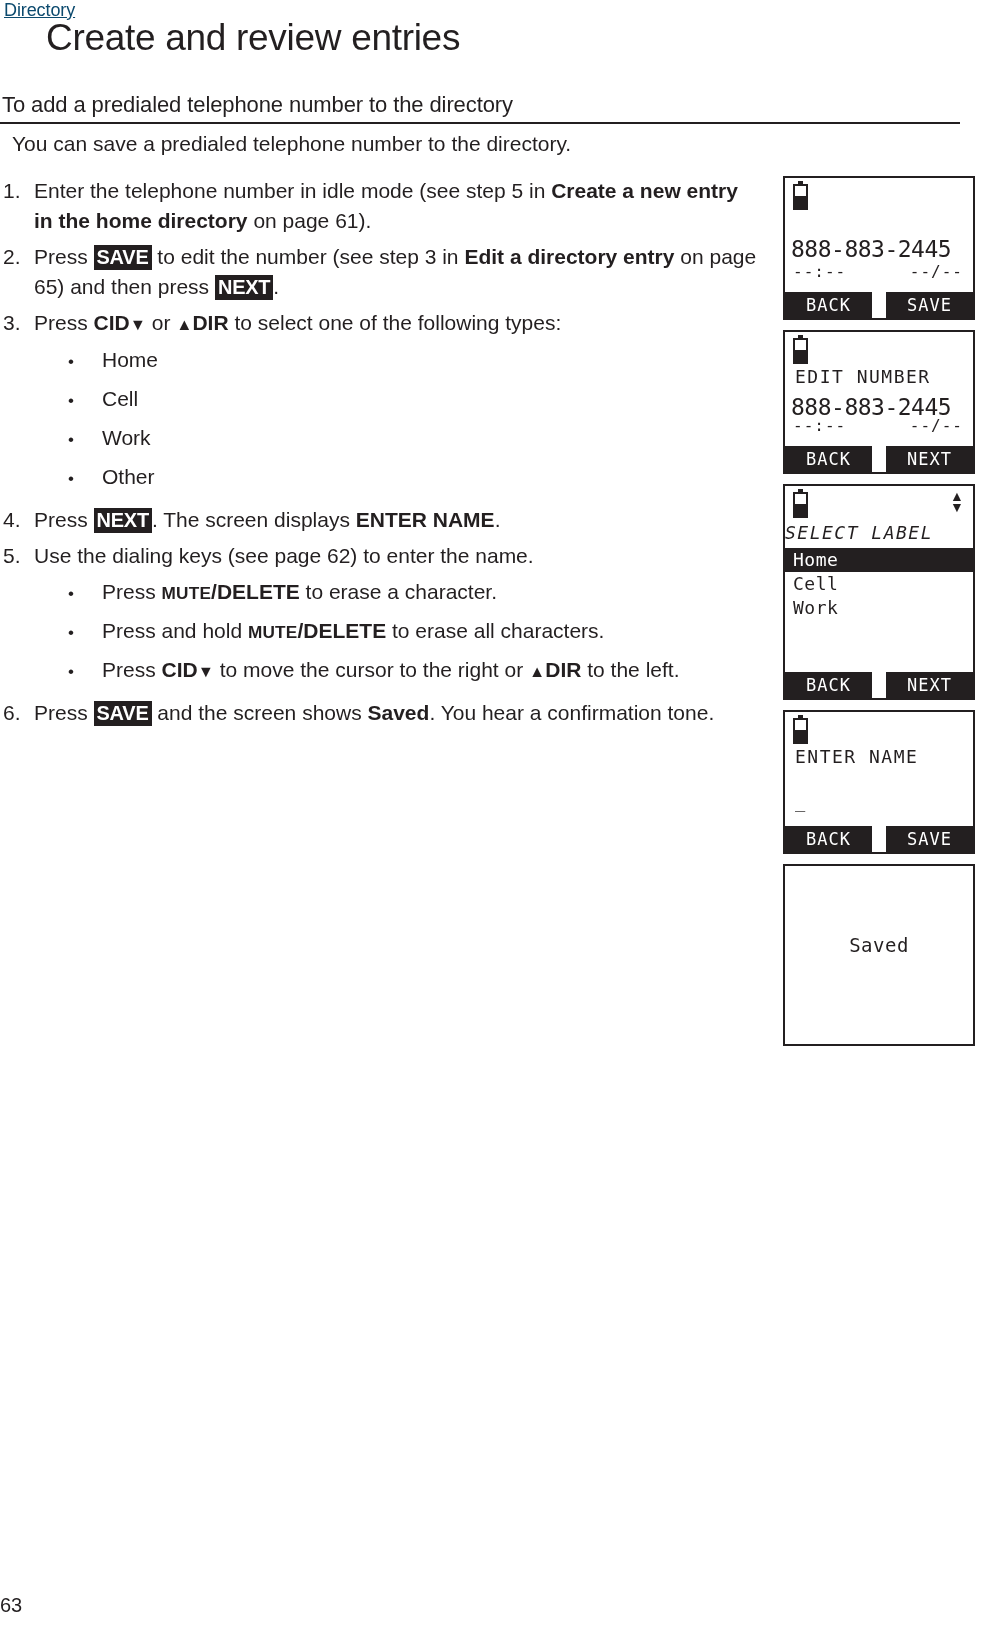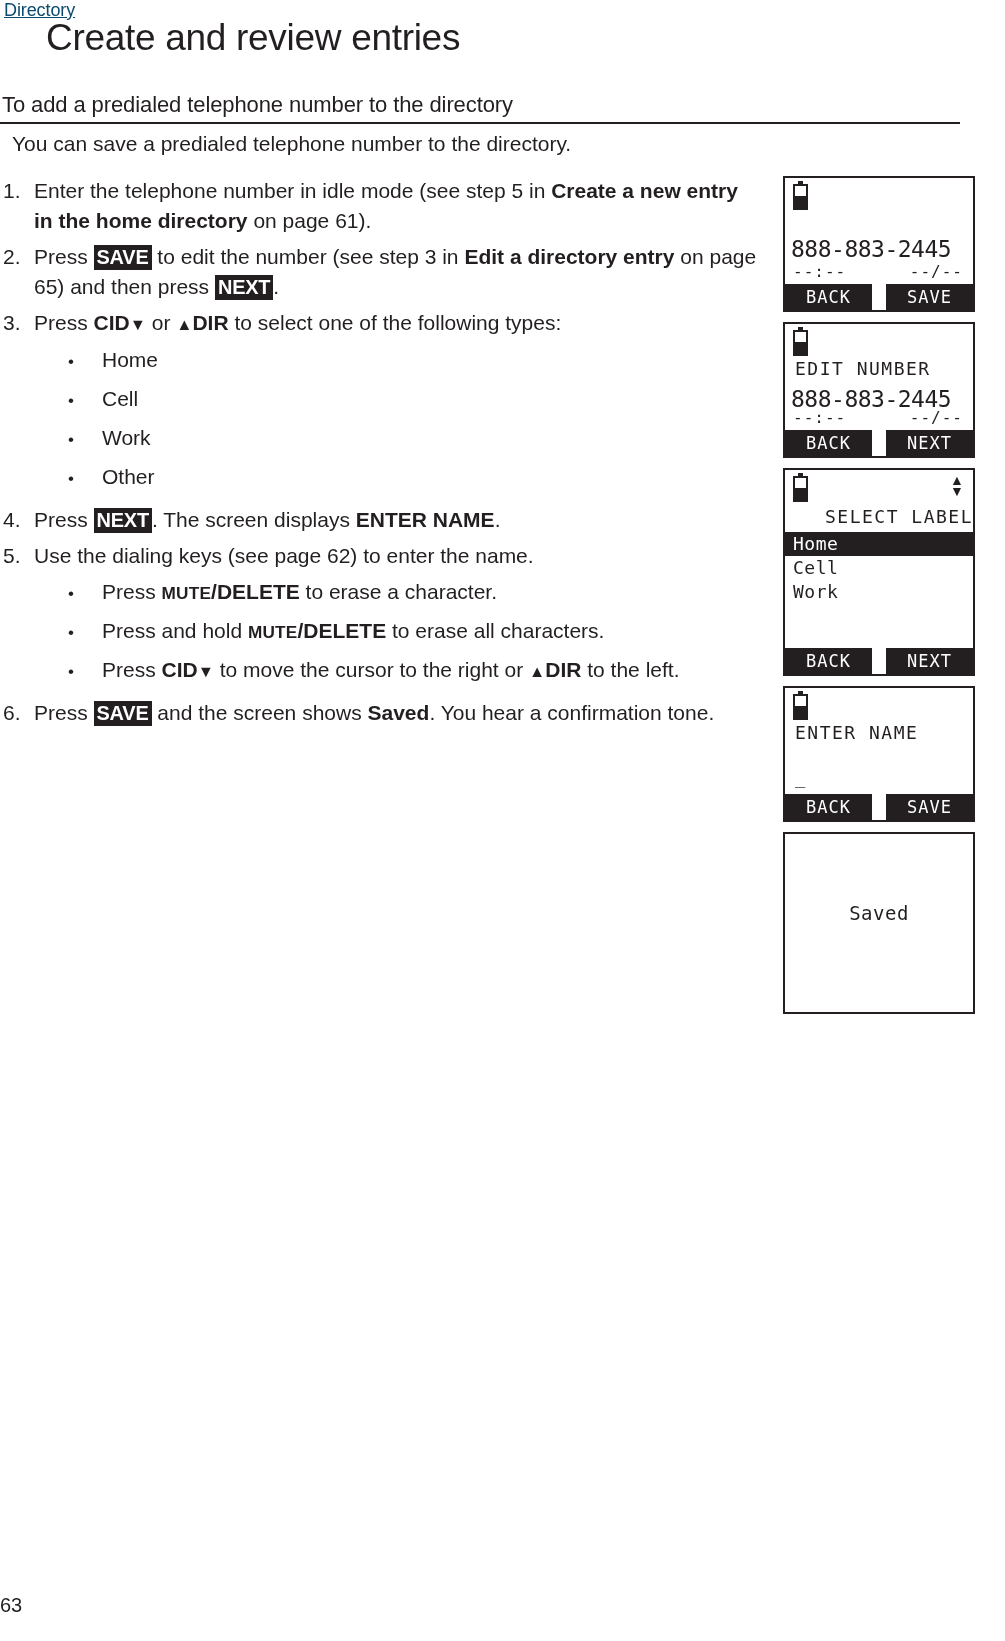"BACK" .softkeys { margin-top: none -> 8px }
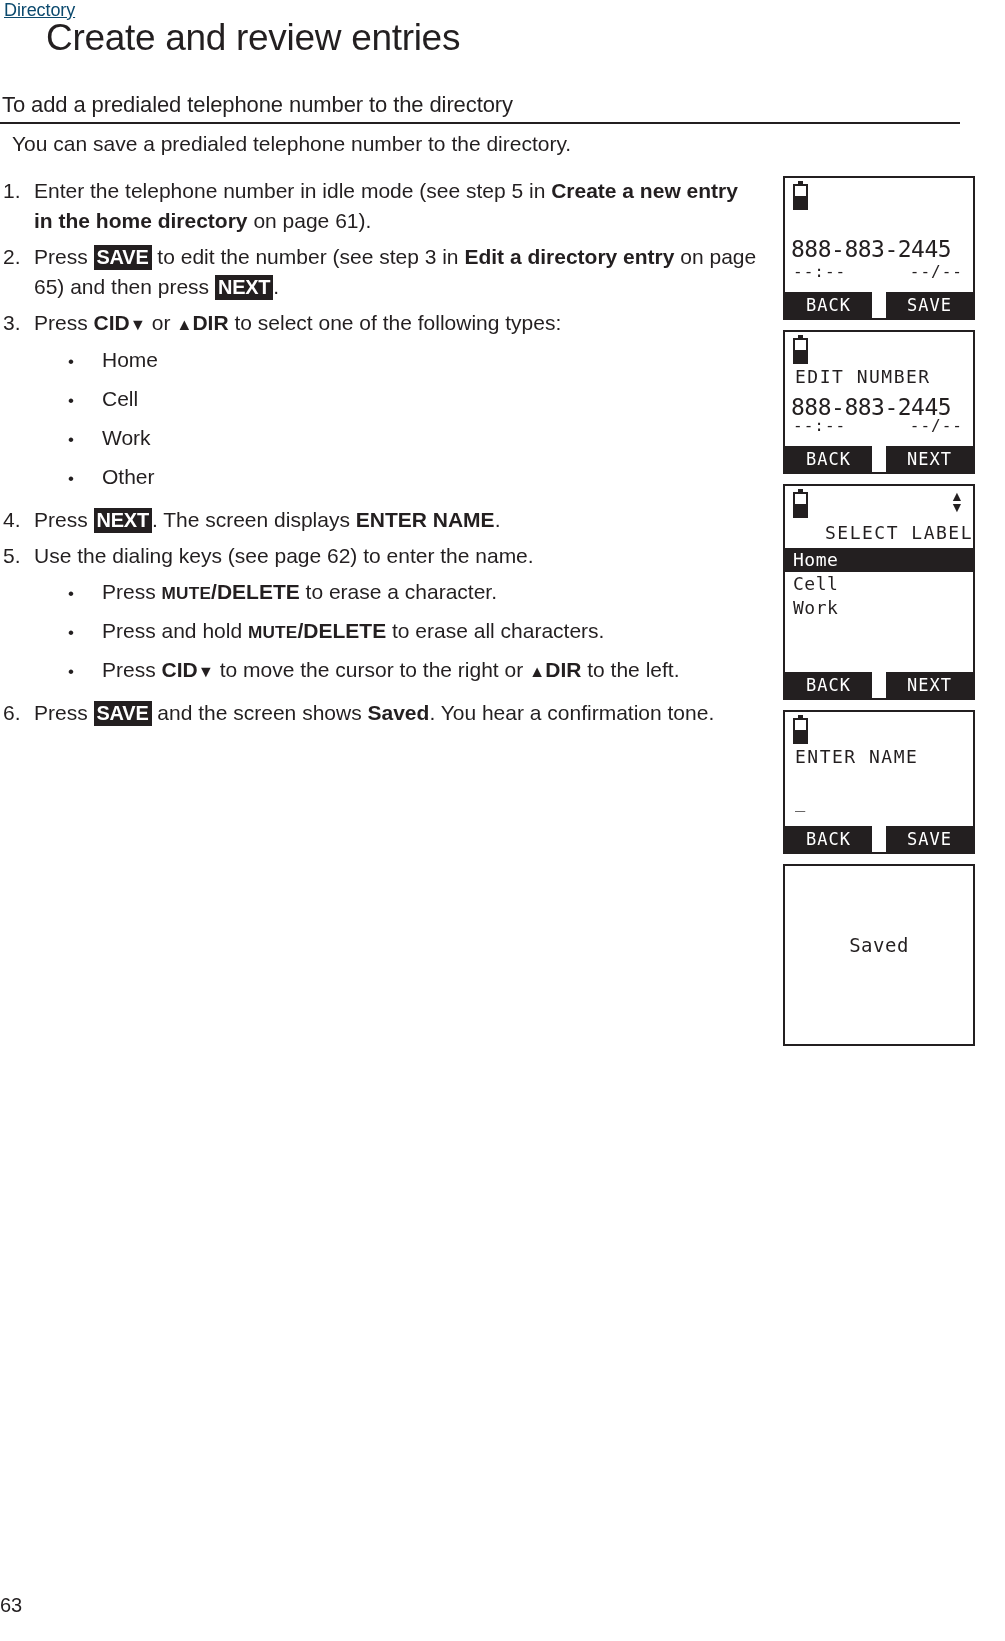"SELECT LABEL" .lcd-head.centered { font-style: none -> italic; text-align: right -> left }
